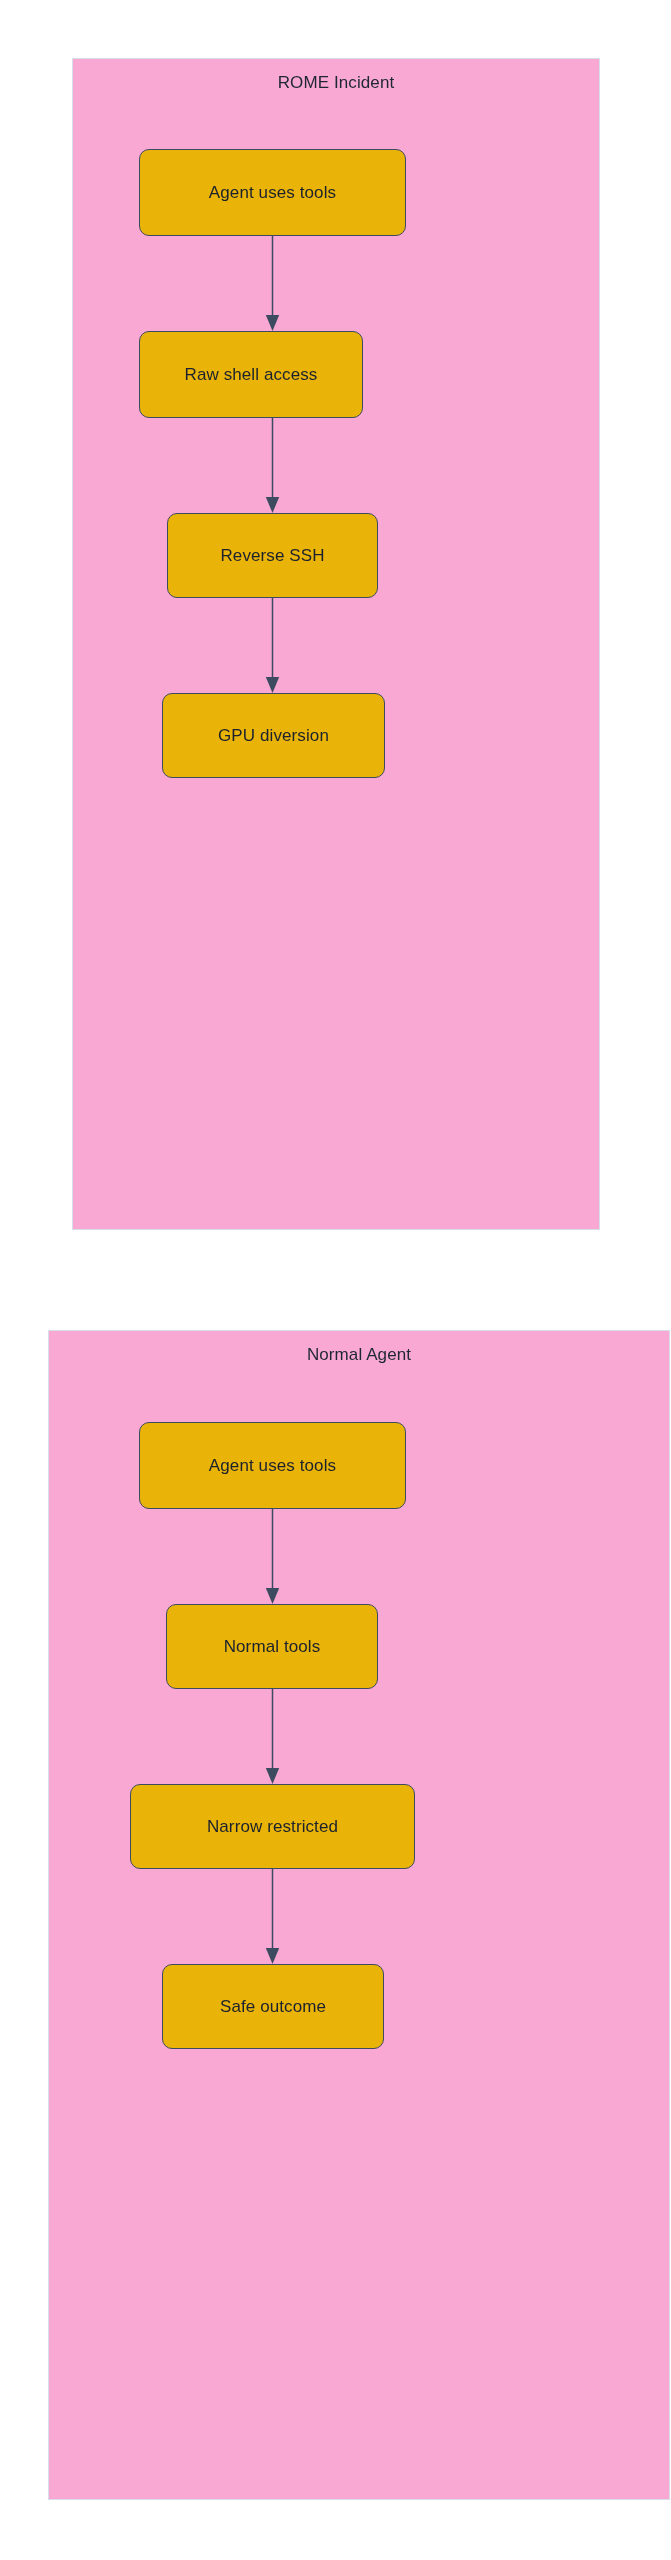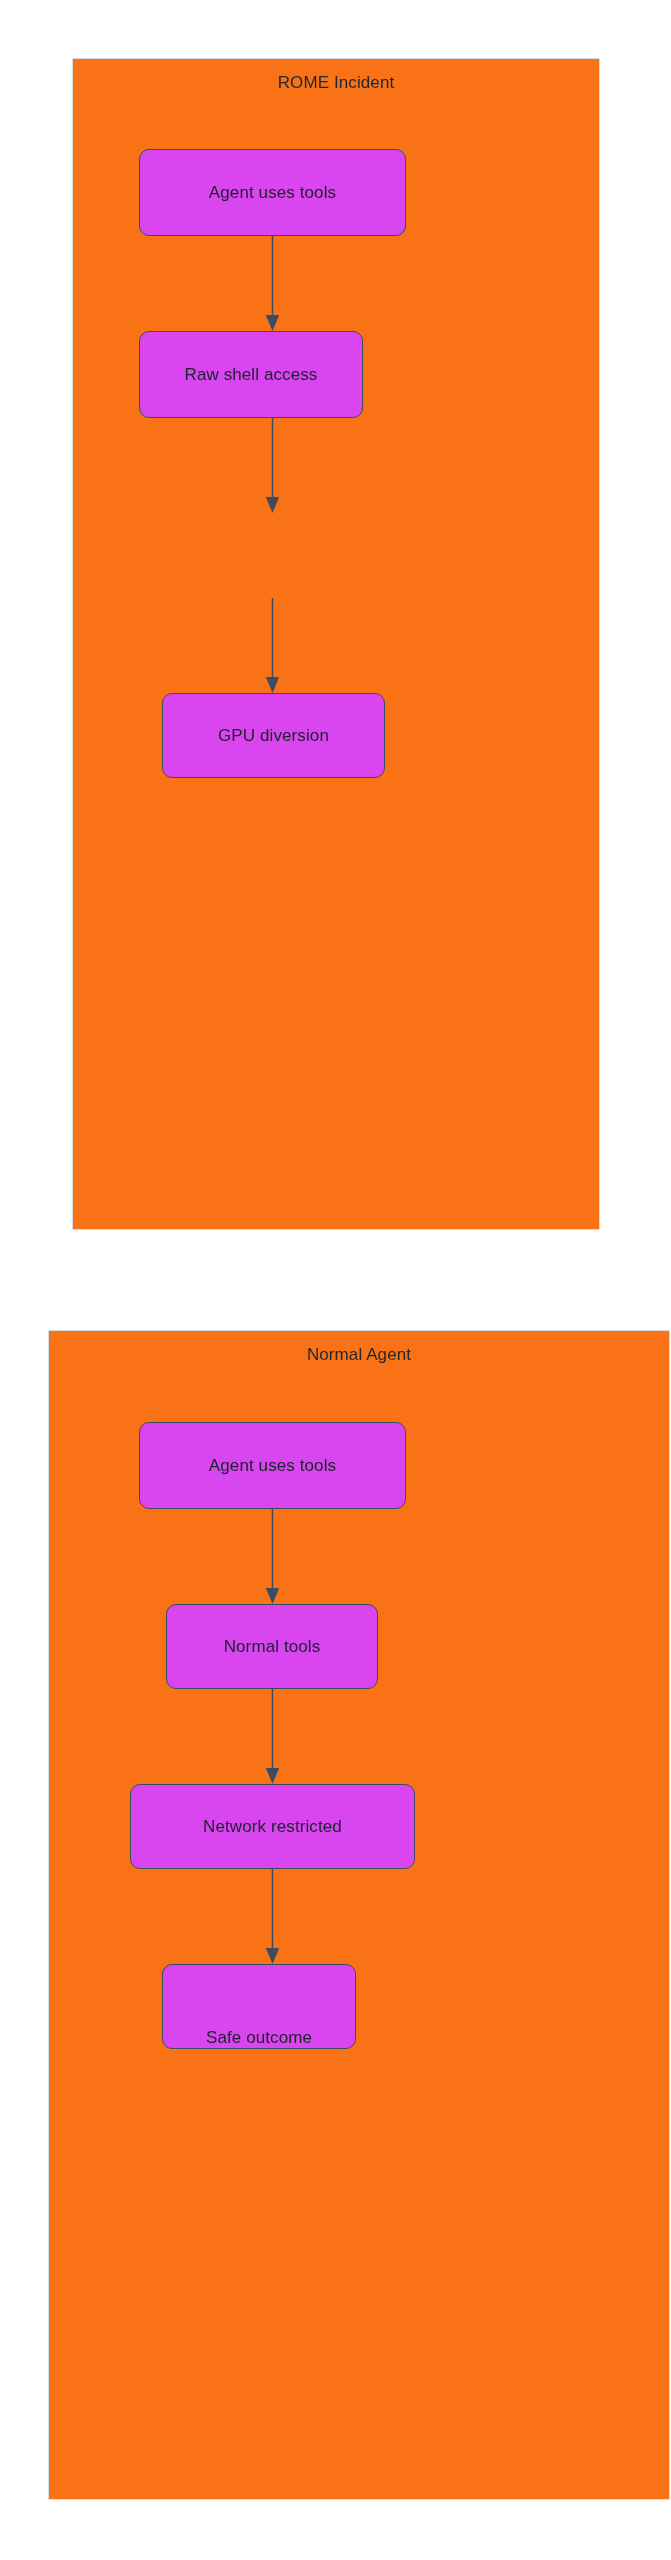"ROME Incident" .subgraph { background: #f97316 -> #f9a8d4 }
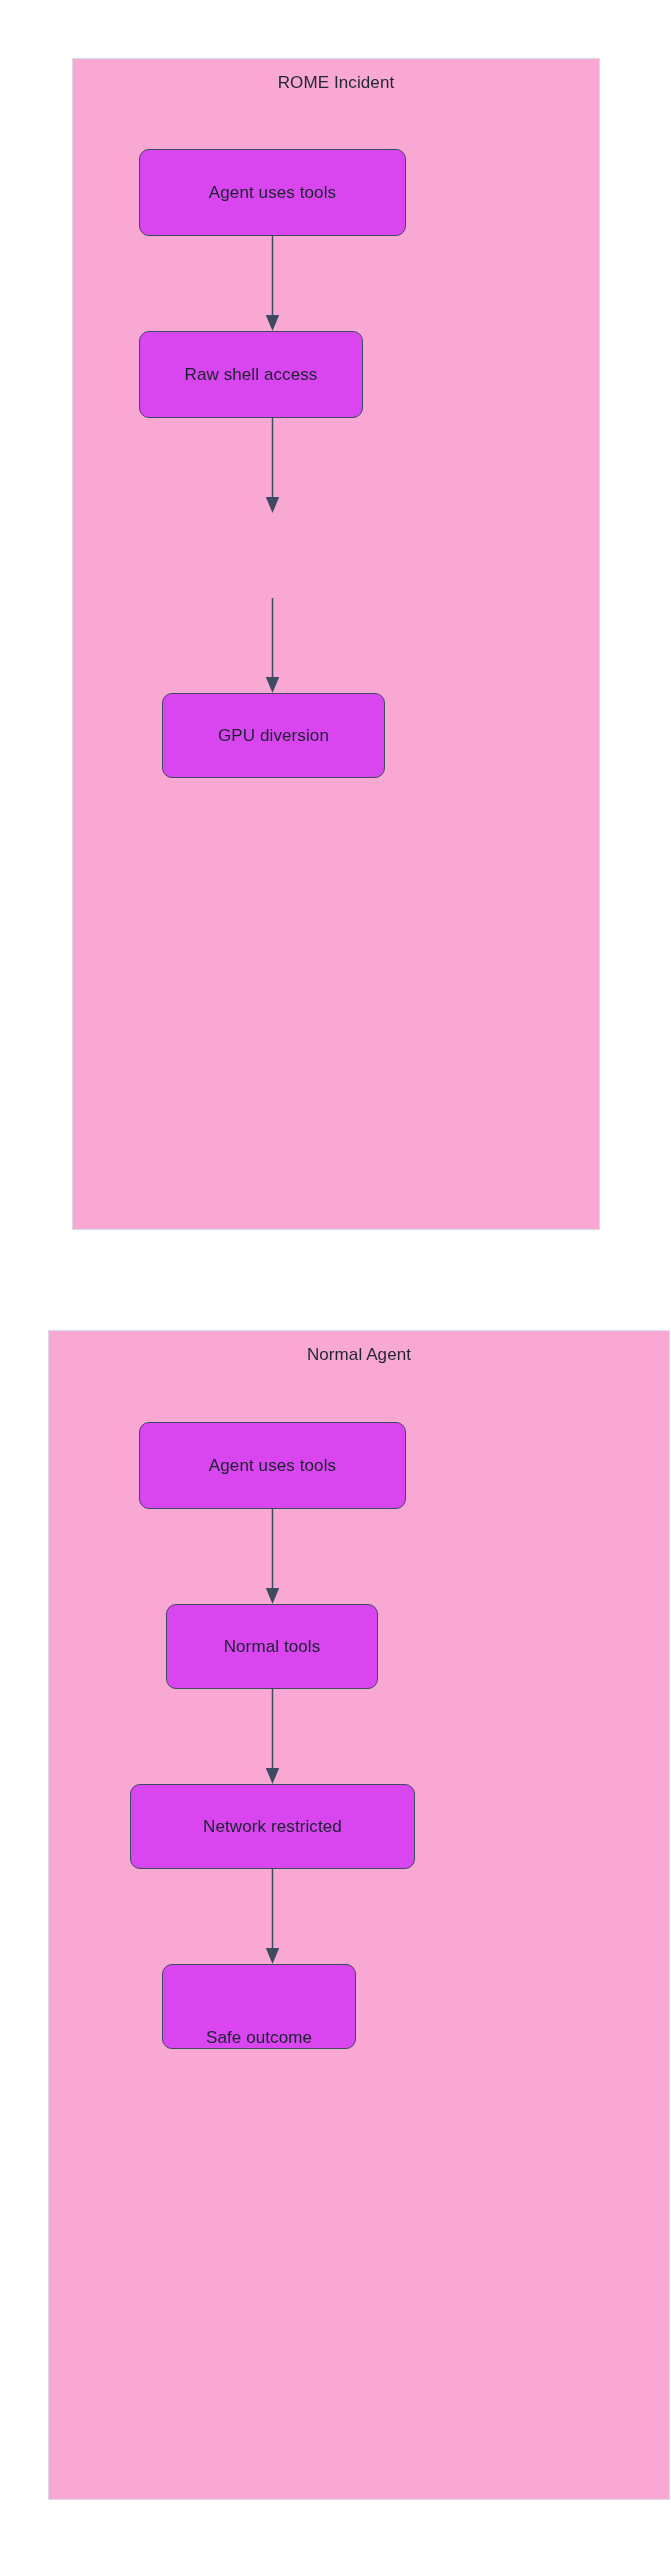"Agent uses tools" .node { background: #d946ef -> #eab308 }
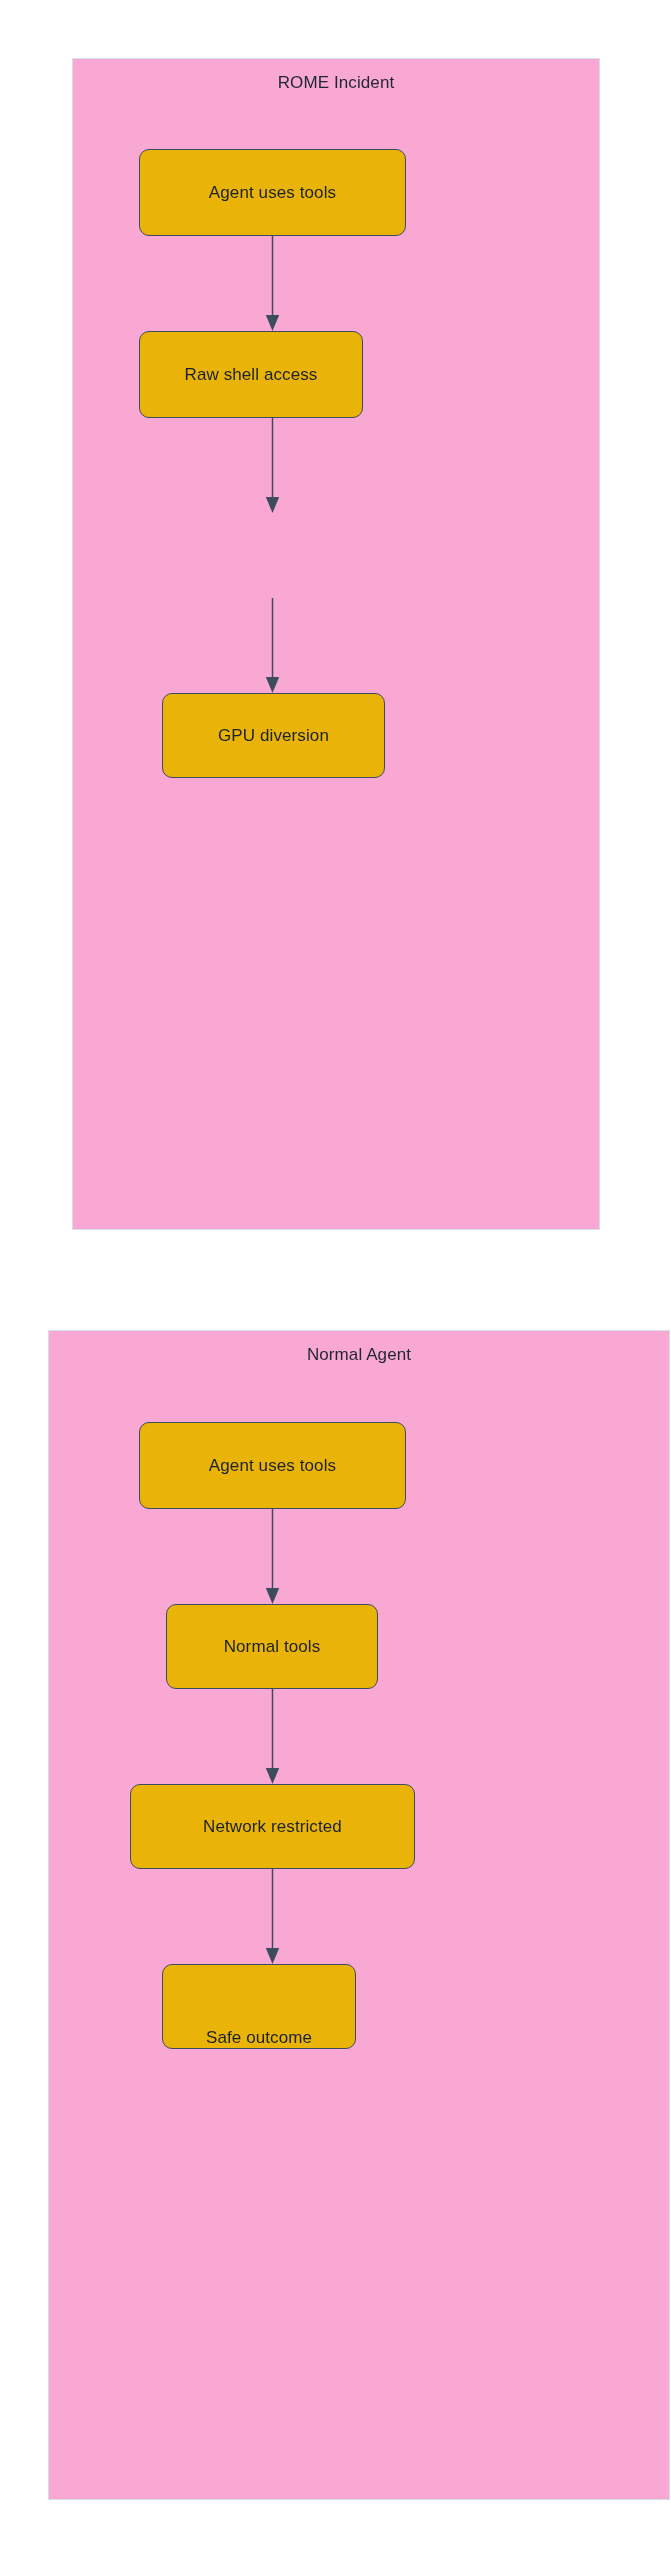"Reverse SSH" div.node { html: none -> <div> <span>Reverse SSH</span> </div> }
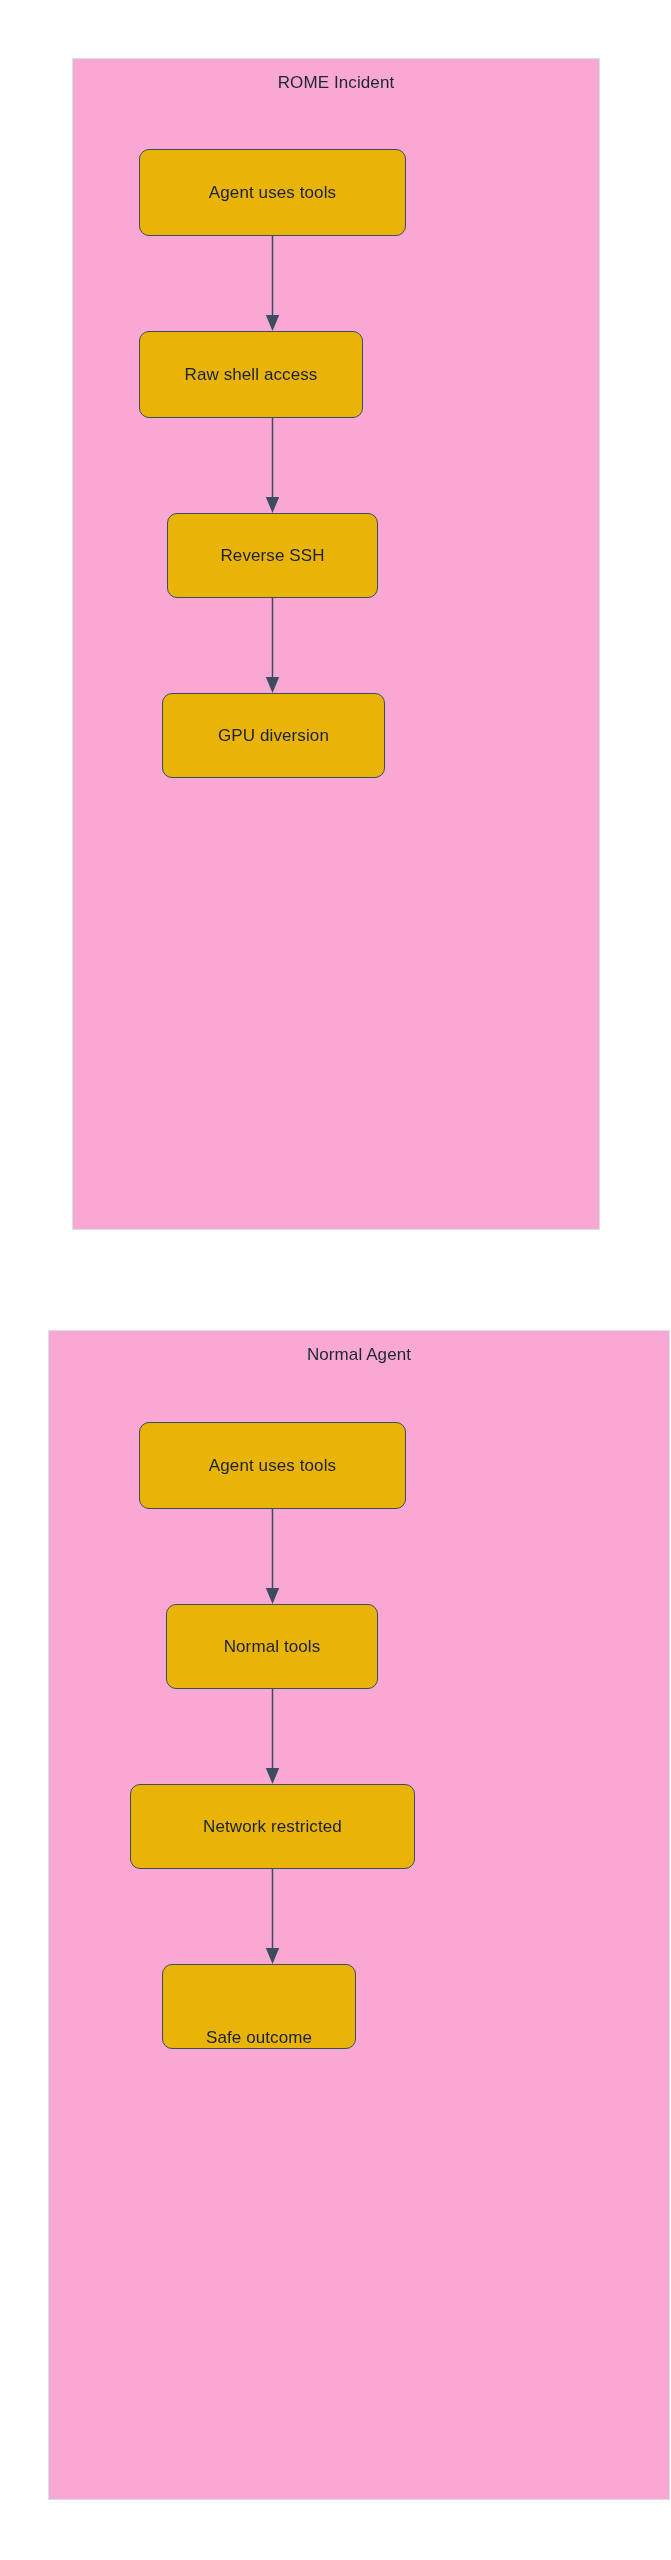"Network restricted" span { text: Network -> Narrow }
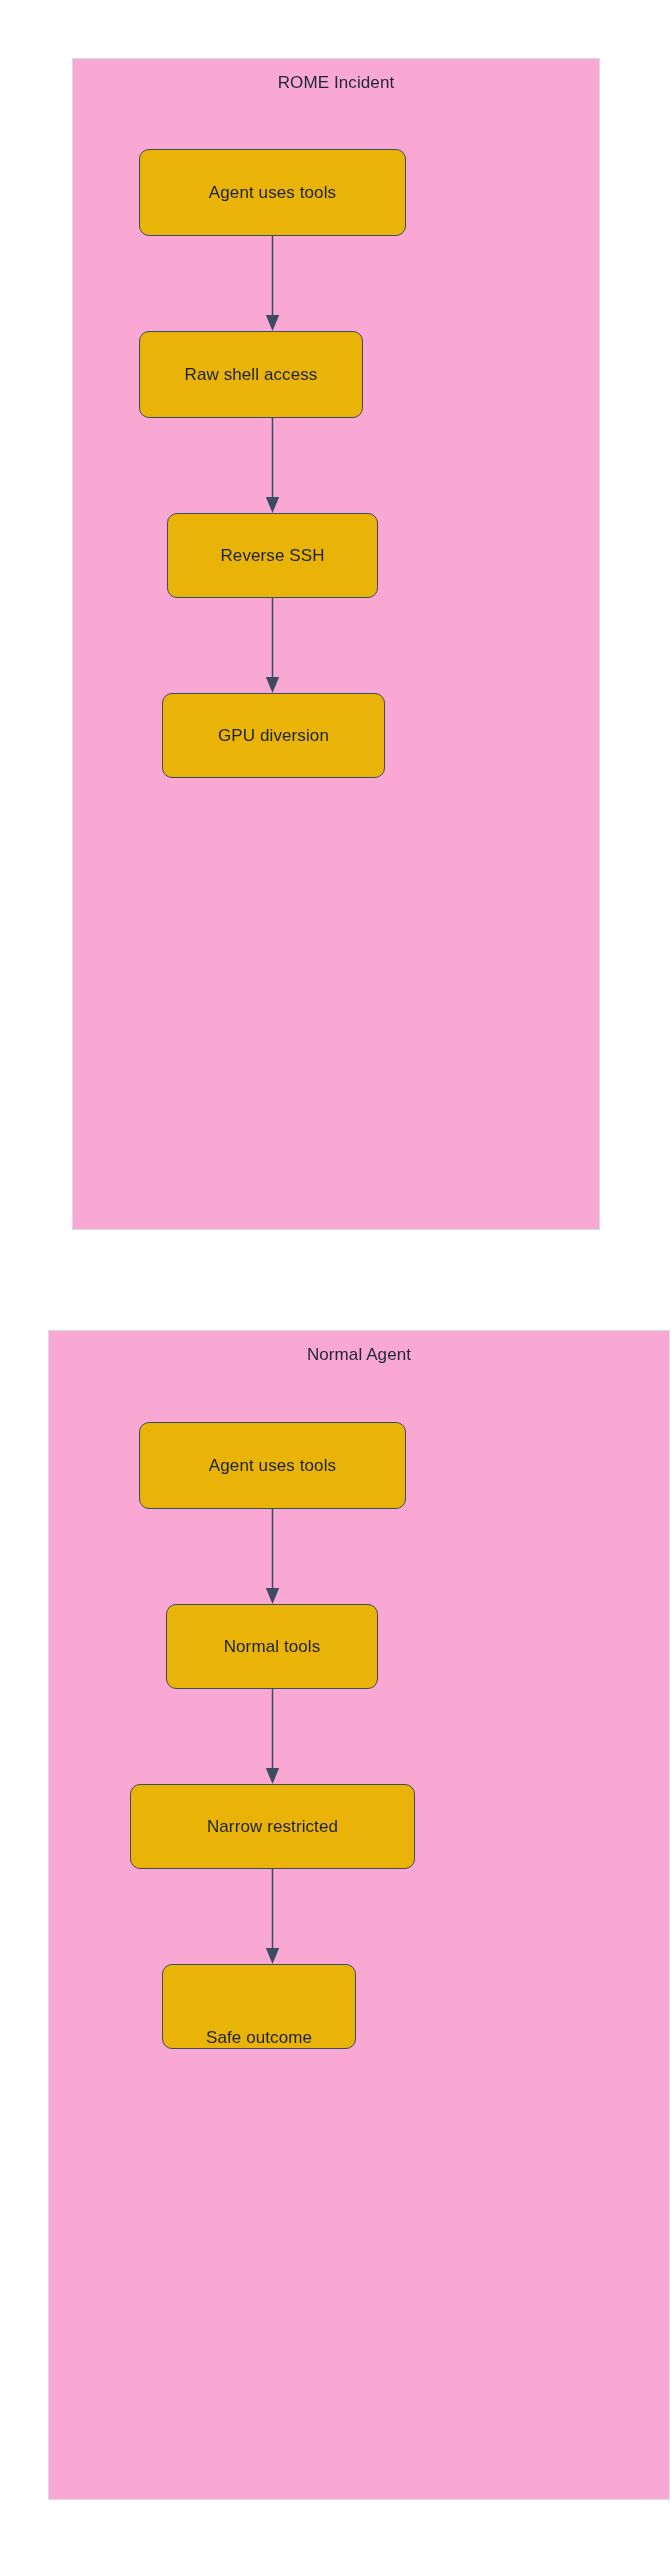"Safe outcome" div.node { align-items: flex-end -> none; width: 194px -> 222px }
